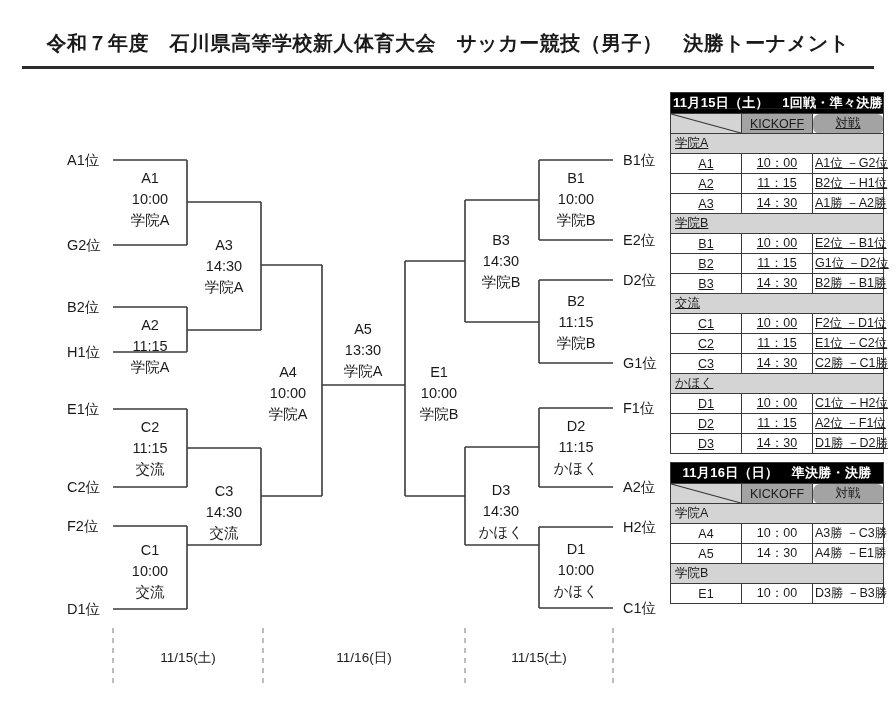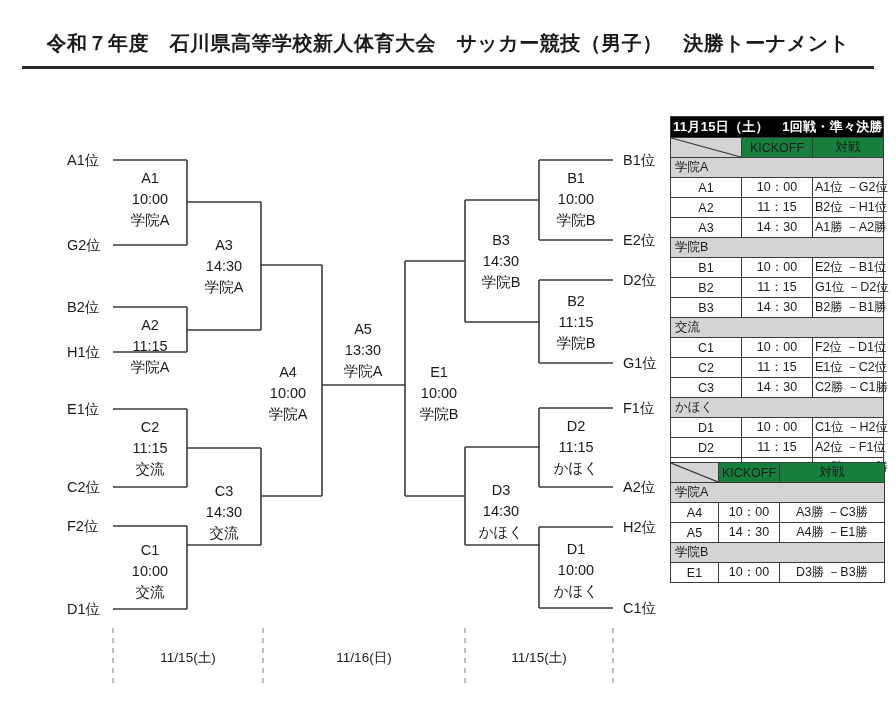"11月15日（土） 1回戦・準々決勝" #schedule-table-day1 { text-decoration: none -> underline; top: 116px -> 92px }
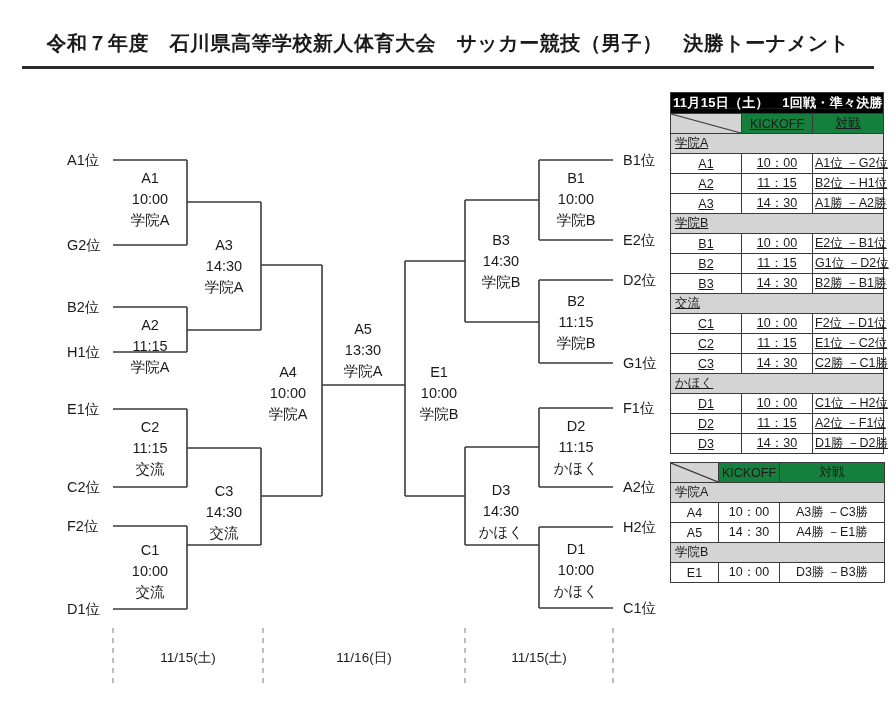"KICKOFF" .tbl-colhead { background: #15803d -> #a3a3a3 }
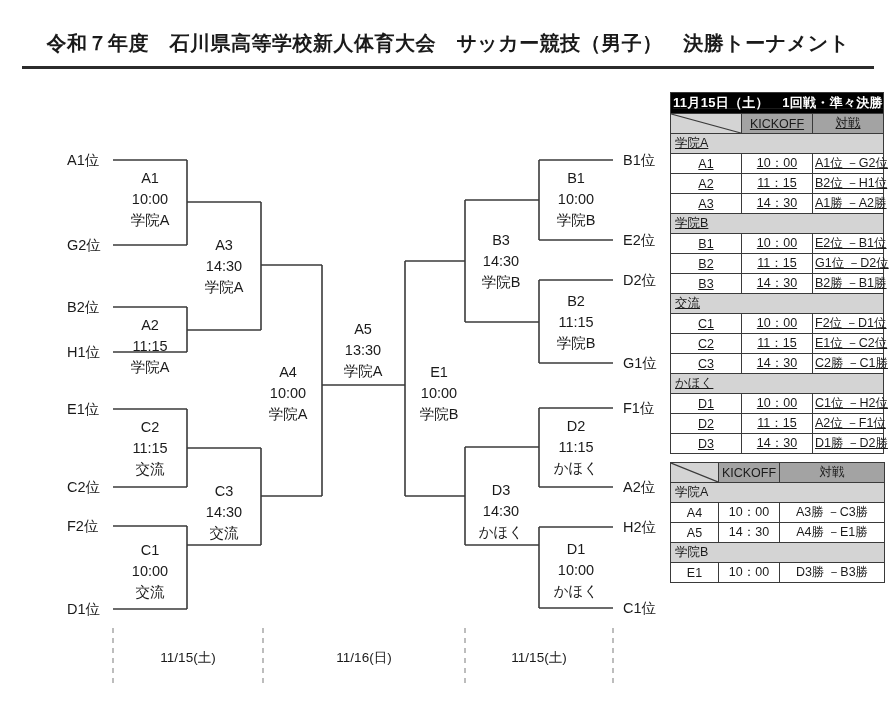"対戦" .col-match { border-radius: none -> 7px }
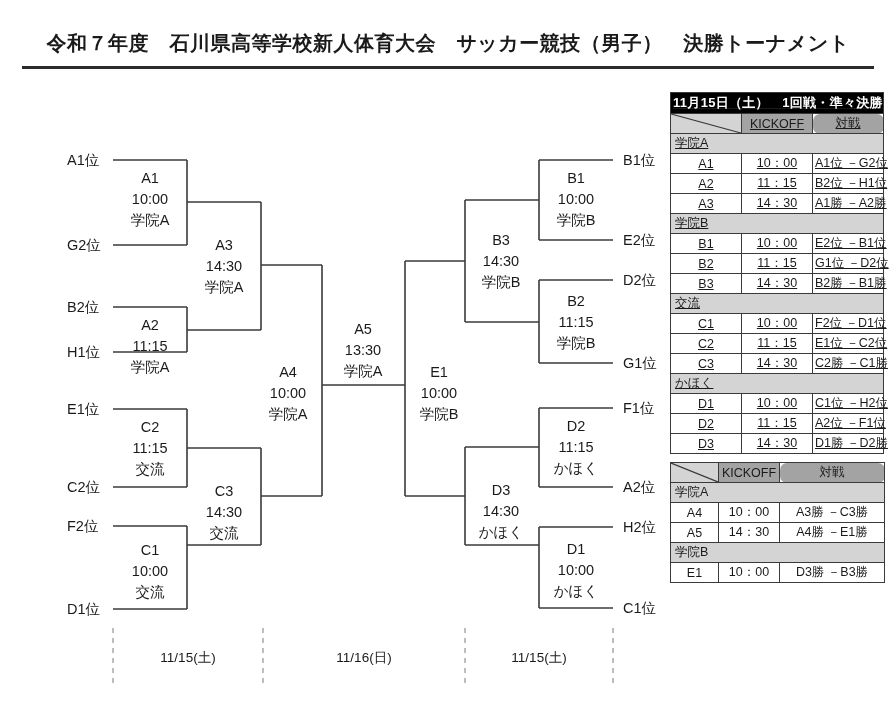"11月16日（日） 準決勝・決勝" tr { html: none -> <tr> <td>11月16日（日） 準決勝・決勝</td> </tr> }
